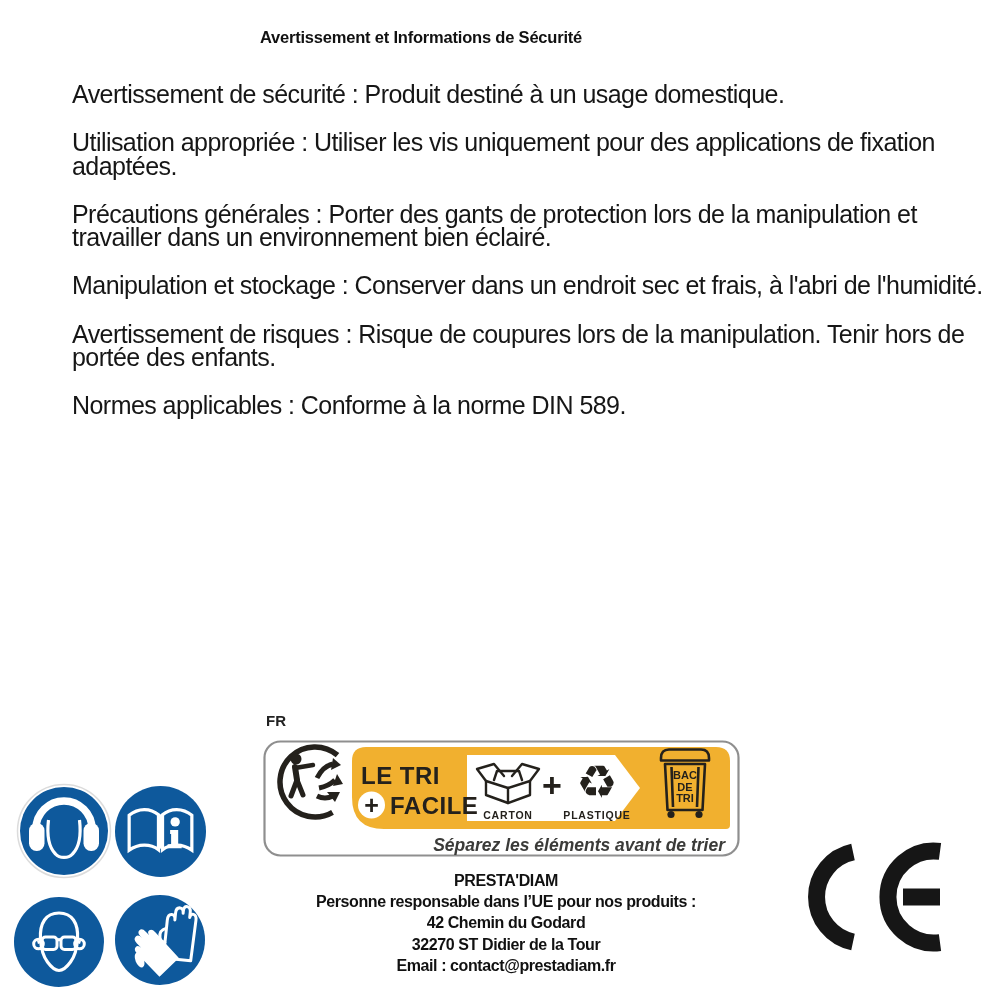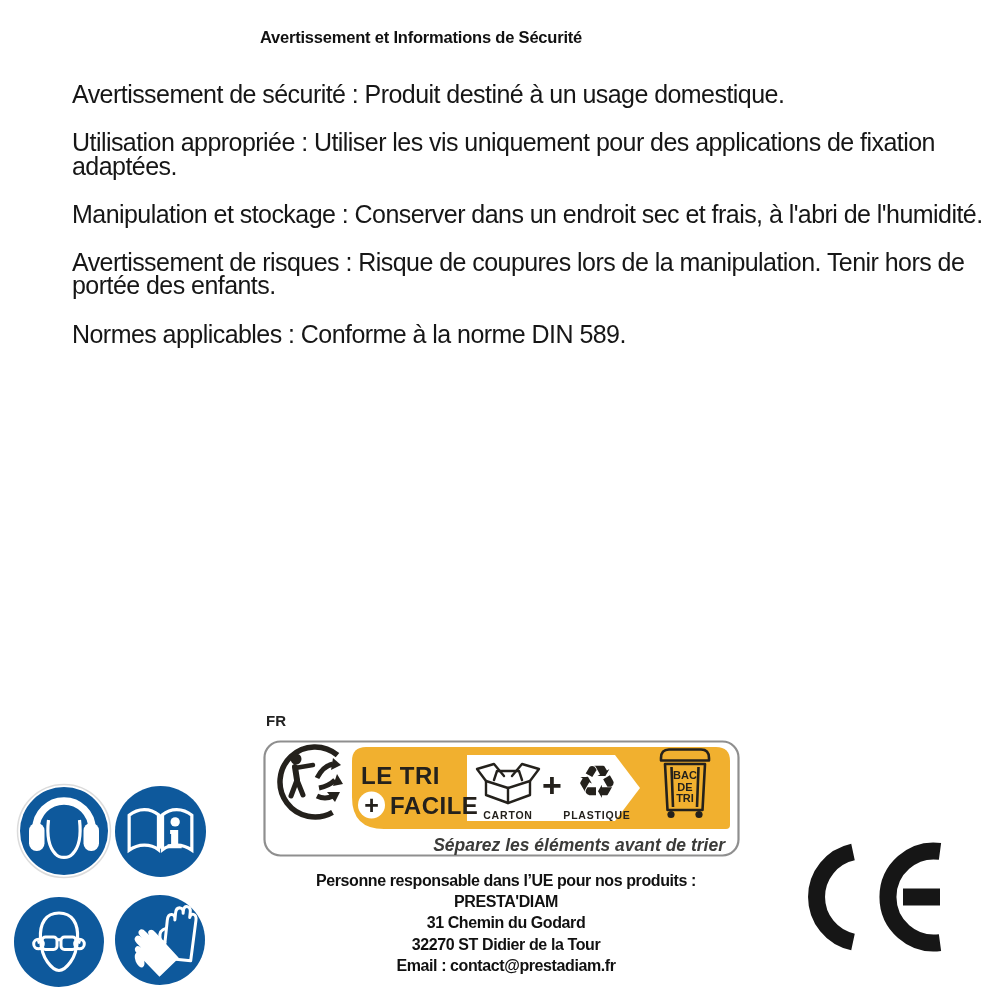"Précautions générales : Porter des" p { html: none -> <p>Précautions générales : Porter des gants de protection lors de la manipulation et travailler dans un environnement bien éclairé.</p> }
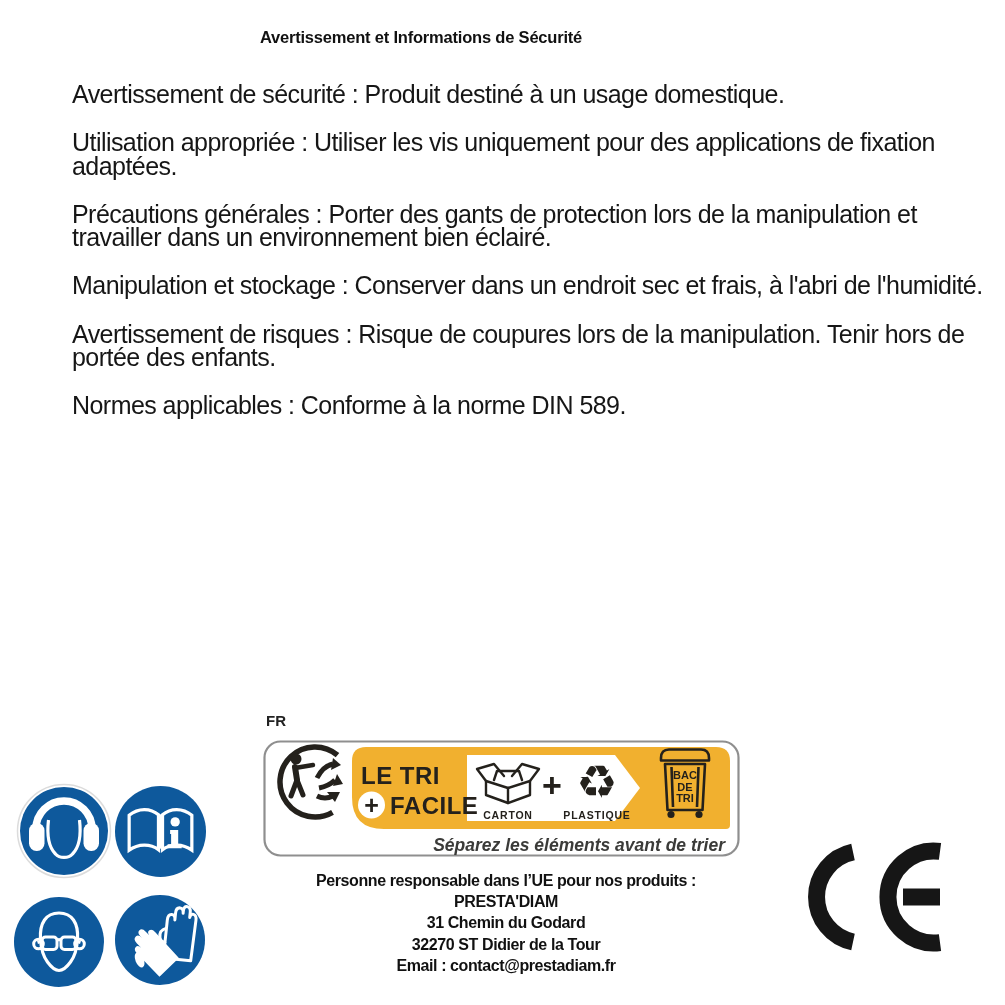"Personne responsable dans l’UE pour" div { order: before "PRESTA'DIAM" -> after "PRESTA'DIAM" }
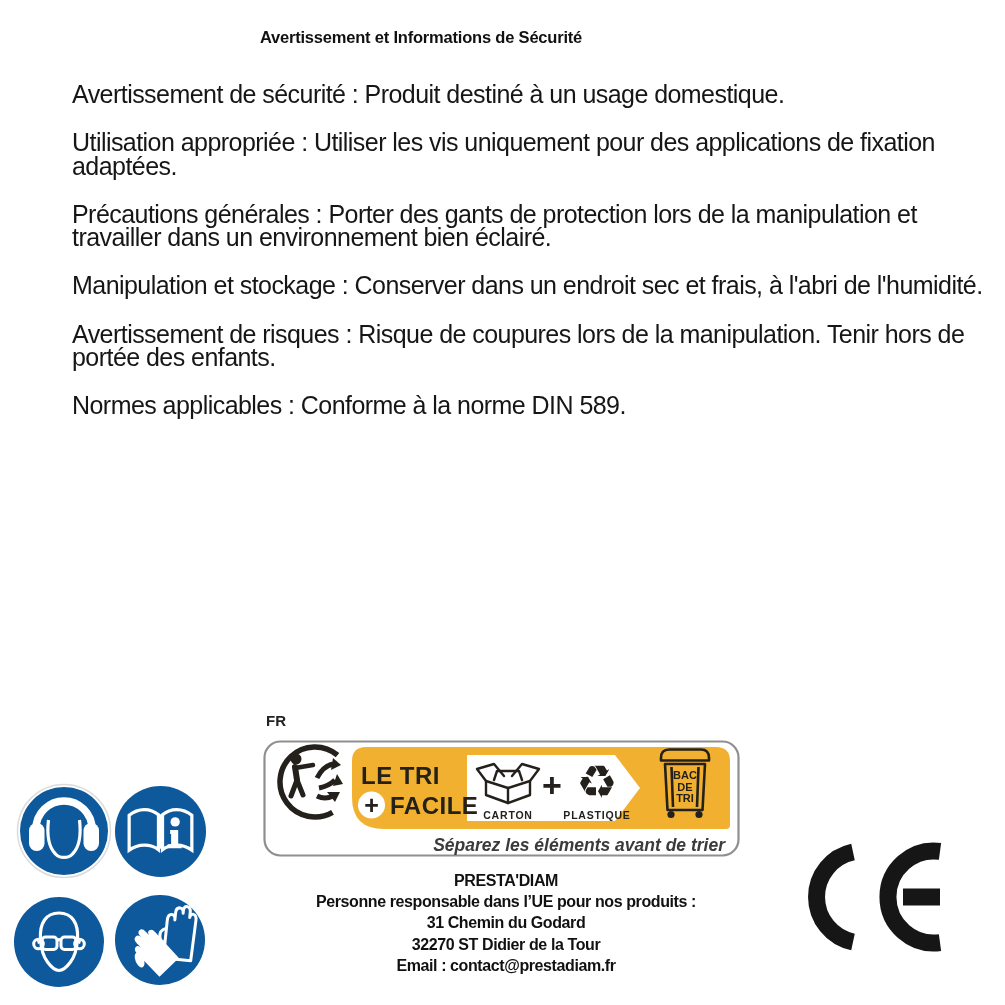"31 Chemin du Godard" div { text: 31 -> 42 }
